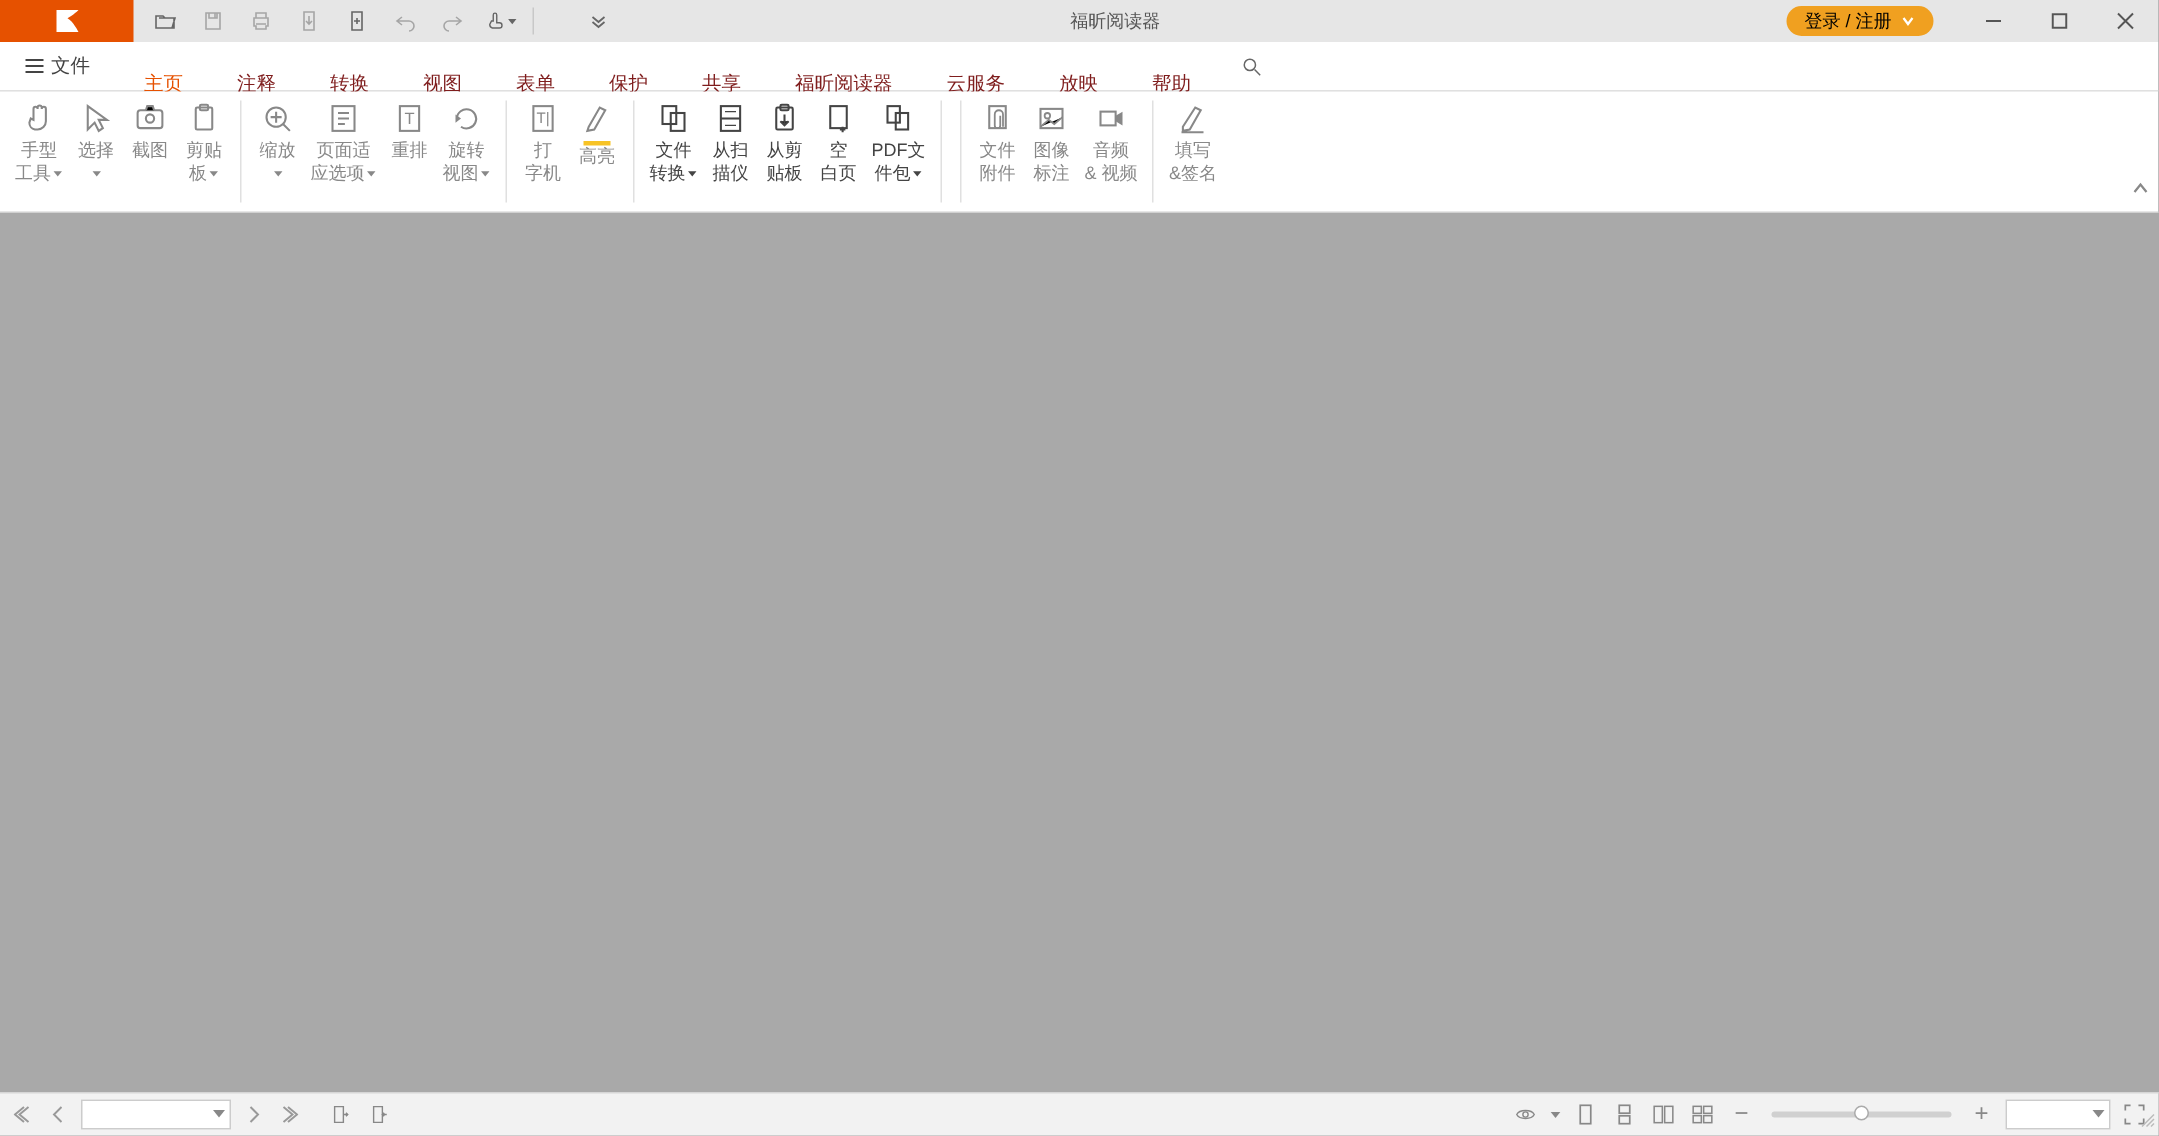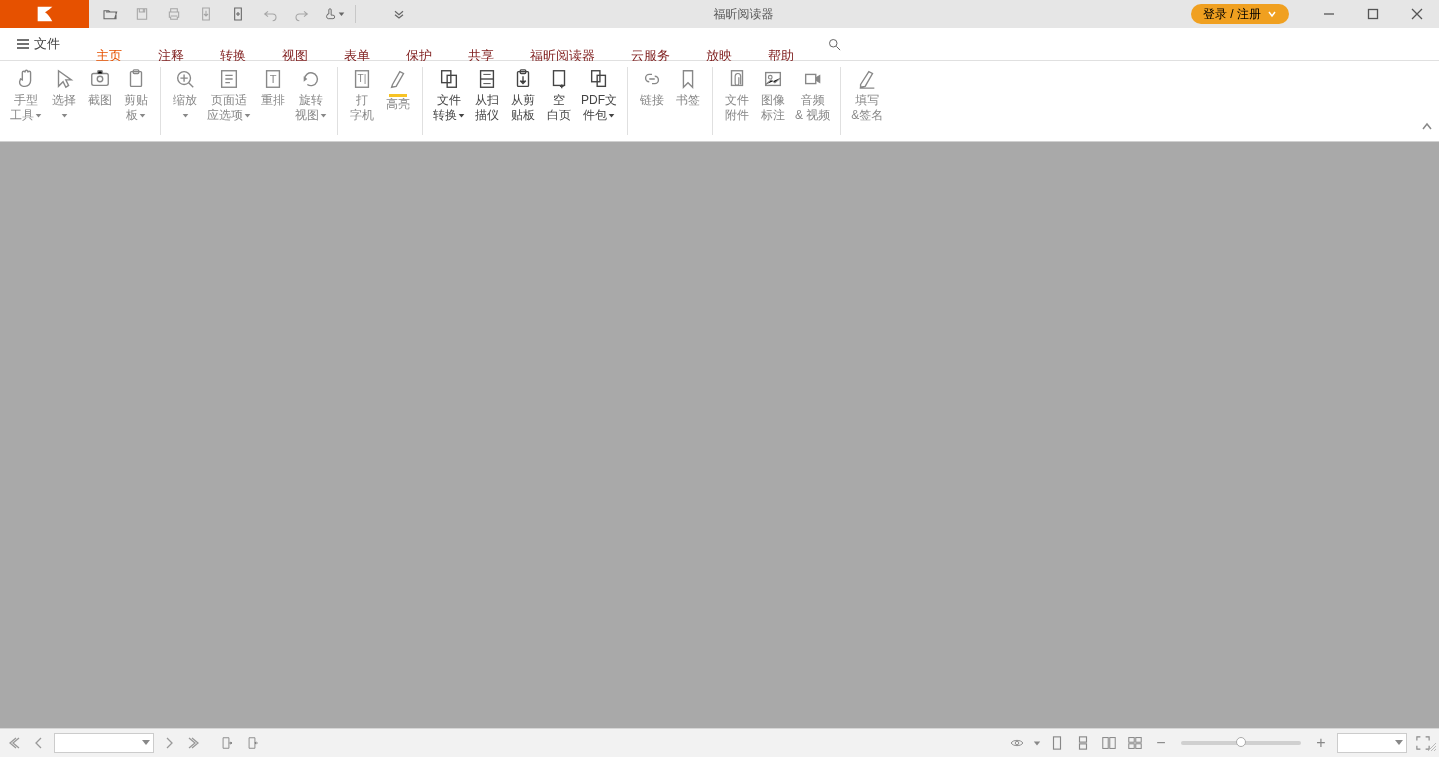"链接" div.rgrp { html: <div> <div> <div> <svg> <path></path> </svg> </div> <div>链接</div> </div> <div> <div> <svg> <path></path> </svg> </div> <div>书签</div> </div> </div> -> none }
